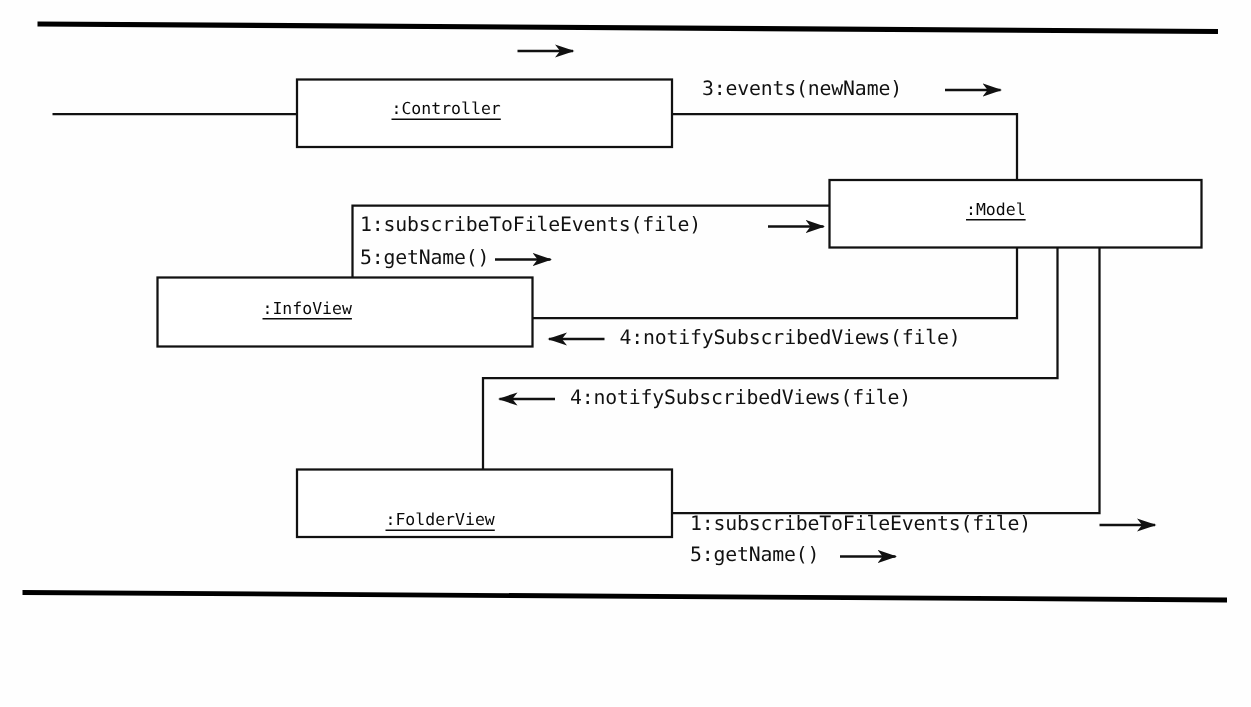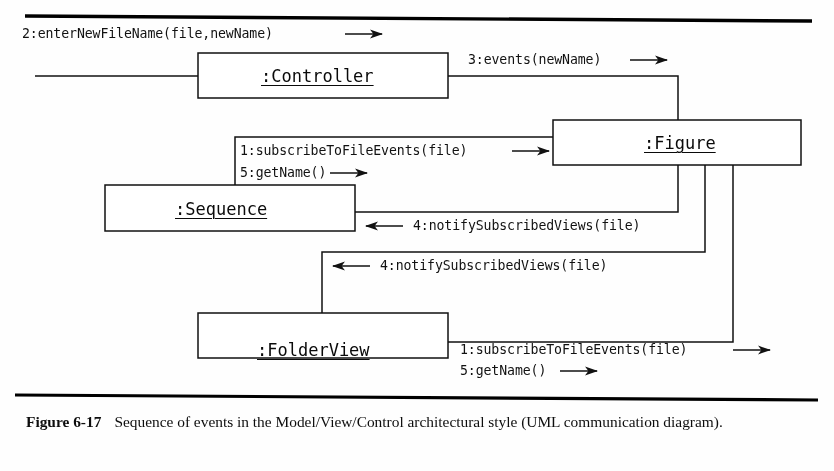"2:enterNewFileName(file,newName)" div.msg { html: <div>2:enterNewFileName(file,newName)</div> -> none }
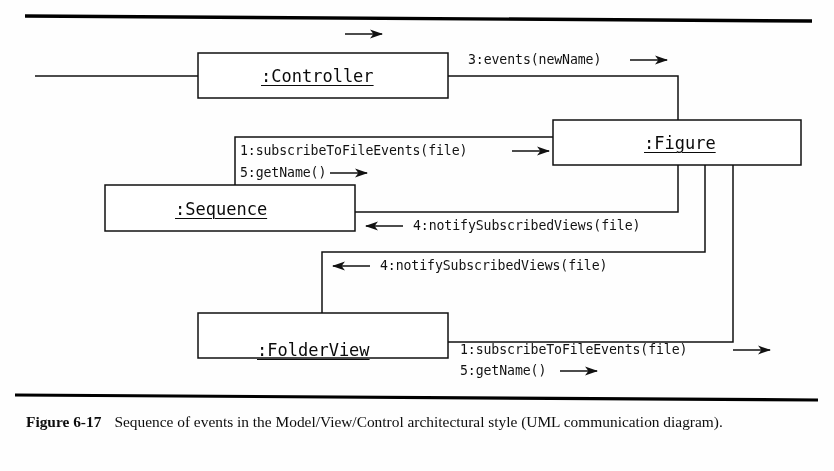":Controller" .boxlabel { font-size: 17px -> 11px }
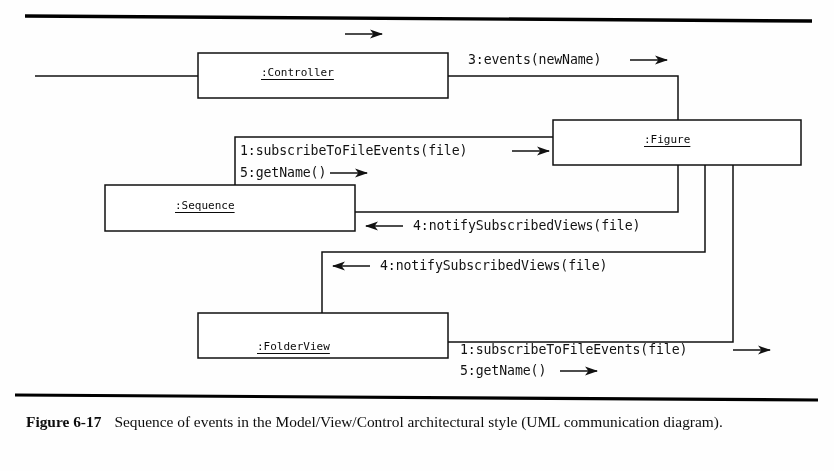":Figure" div.boxlabel { text: :Figure -> :Model }
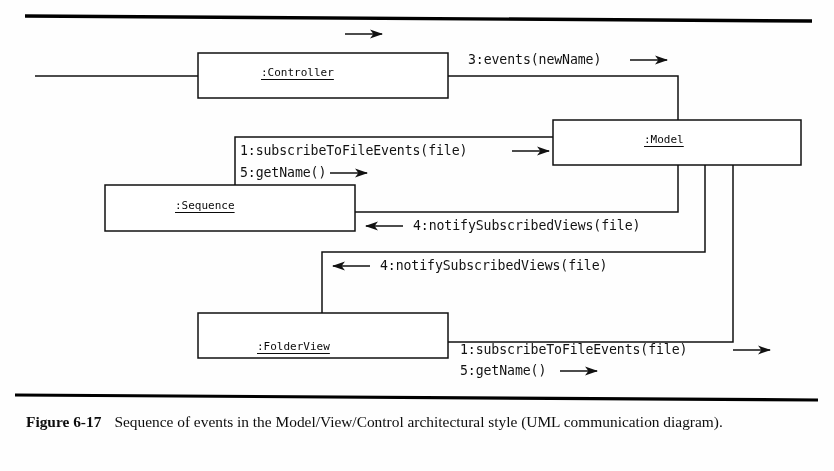":Sequence" div.boxlabel { text: :Sequence -> :InfoView }
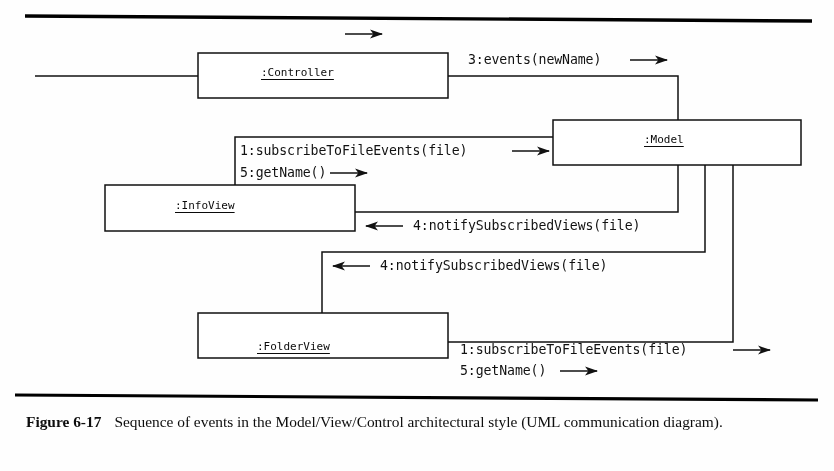"Figure 6-17 Sequence of events" div { html: <div> <span>Figure 6-17</span><span>Sequence of events in the Model/View/Control architectural style (UML communication diagram).</span> </div> -> none }
